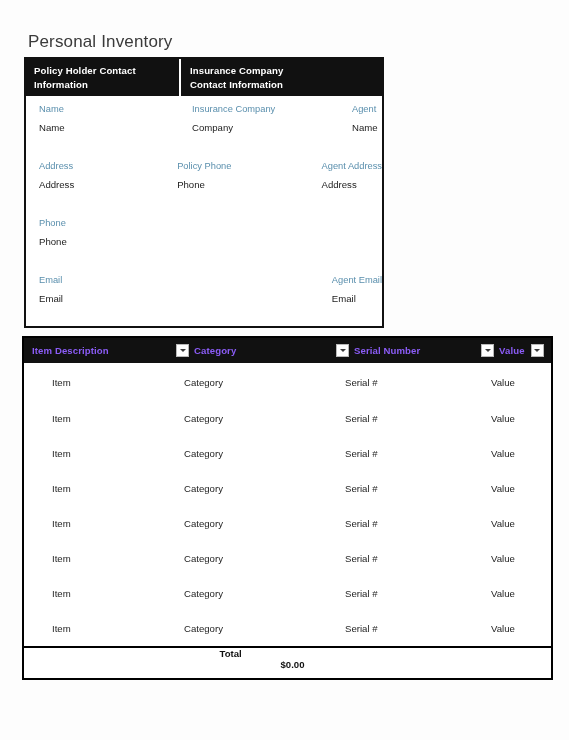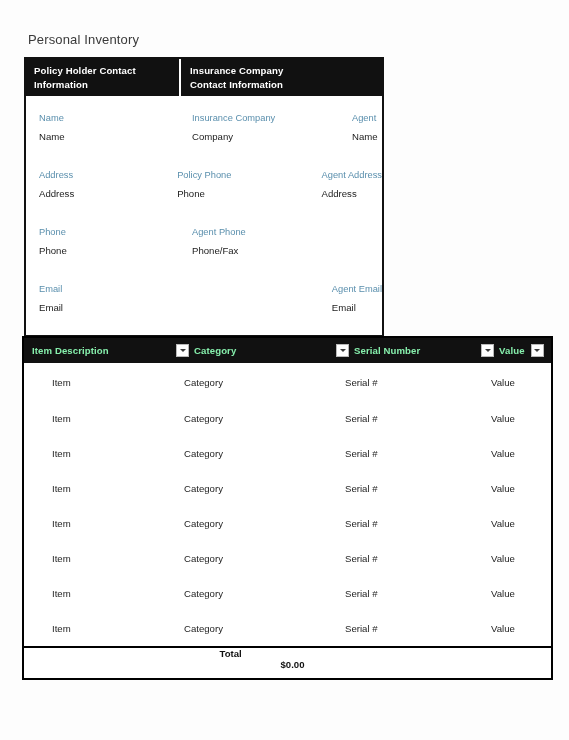"Personal Inventory" .page-title { font-size: 13px -> 17px }
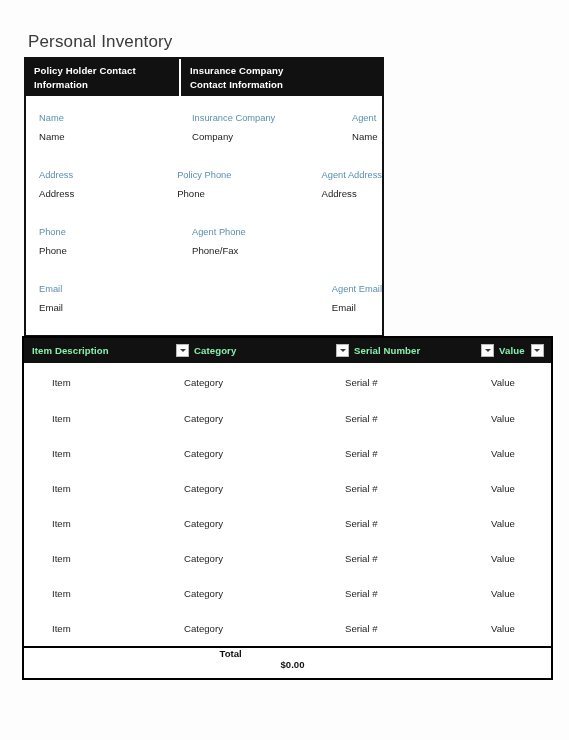"Name" .contact-body { margin-top: 9px -> none }
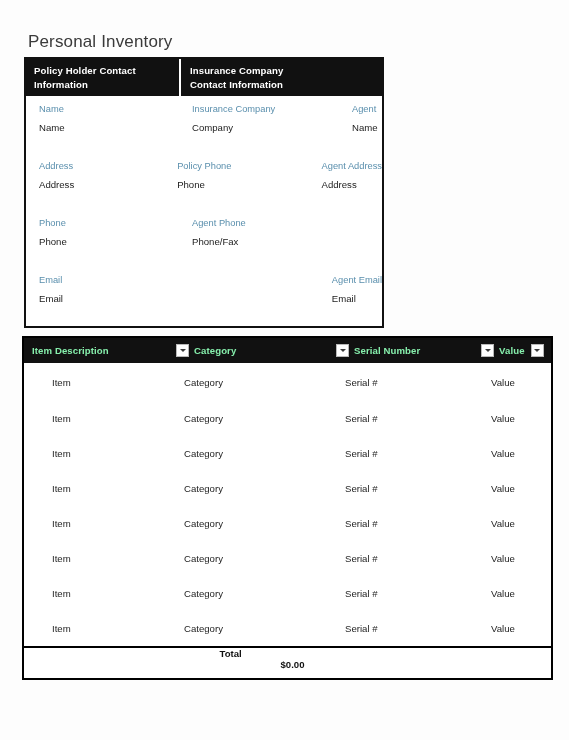"Agent Phone" div.cf { html: <div> <span>Agent Phone</span> <span>Phone/Fax</span> </div> -> none }
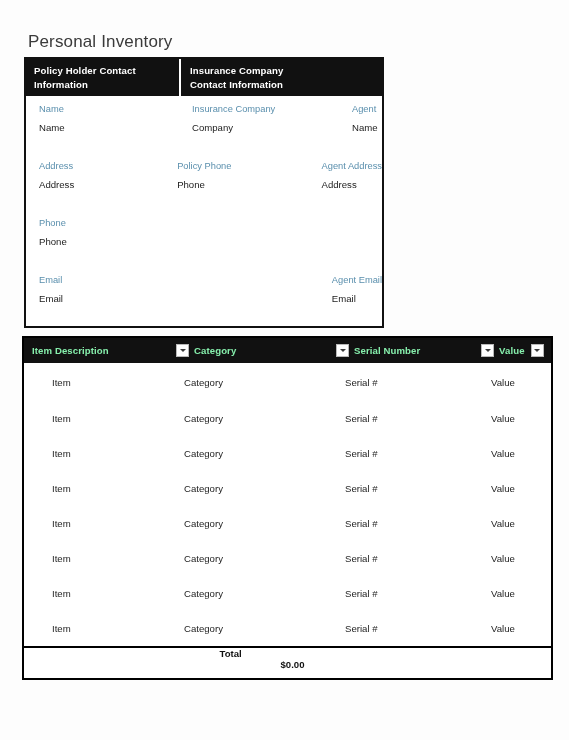"Item Description" .inv-head { color: #86efac -> #8b5cf6 }
